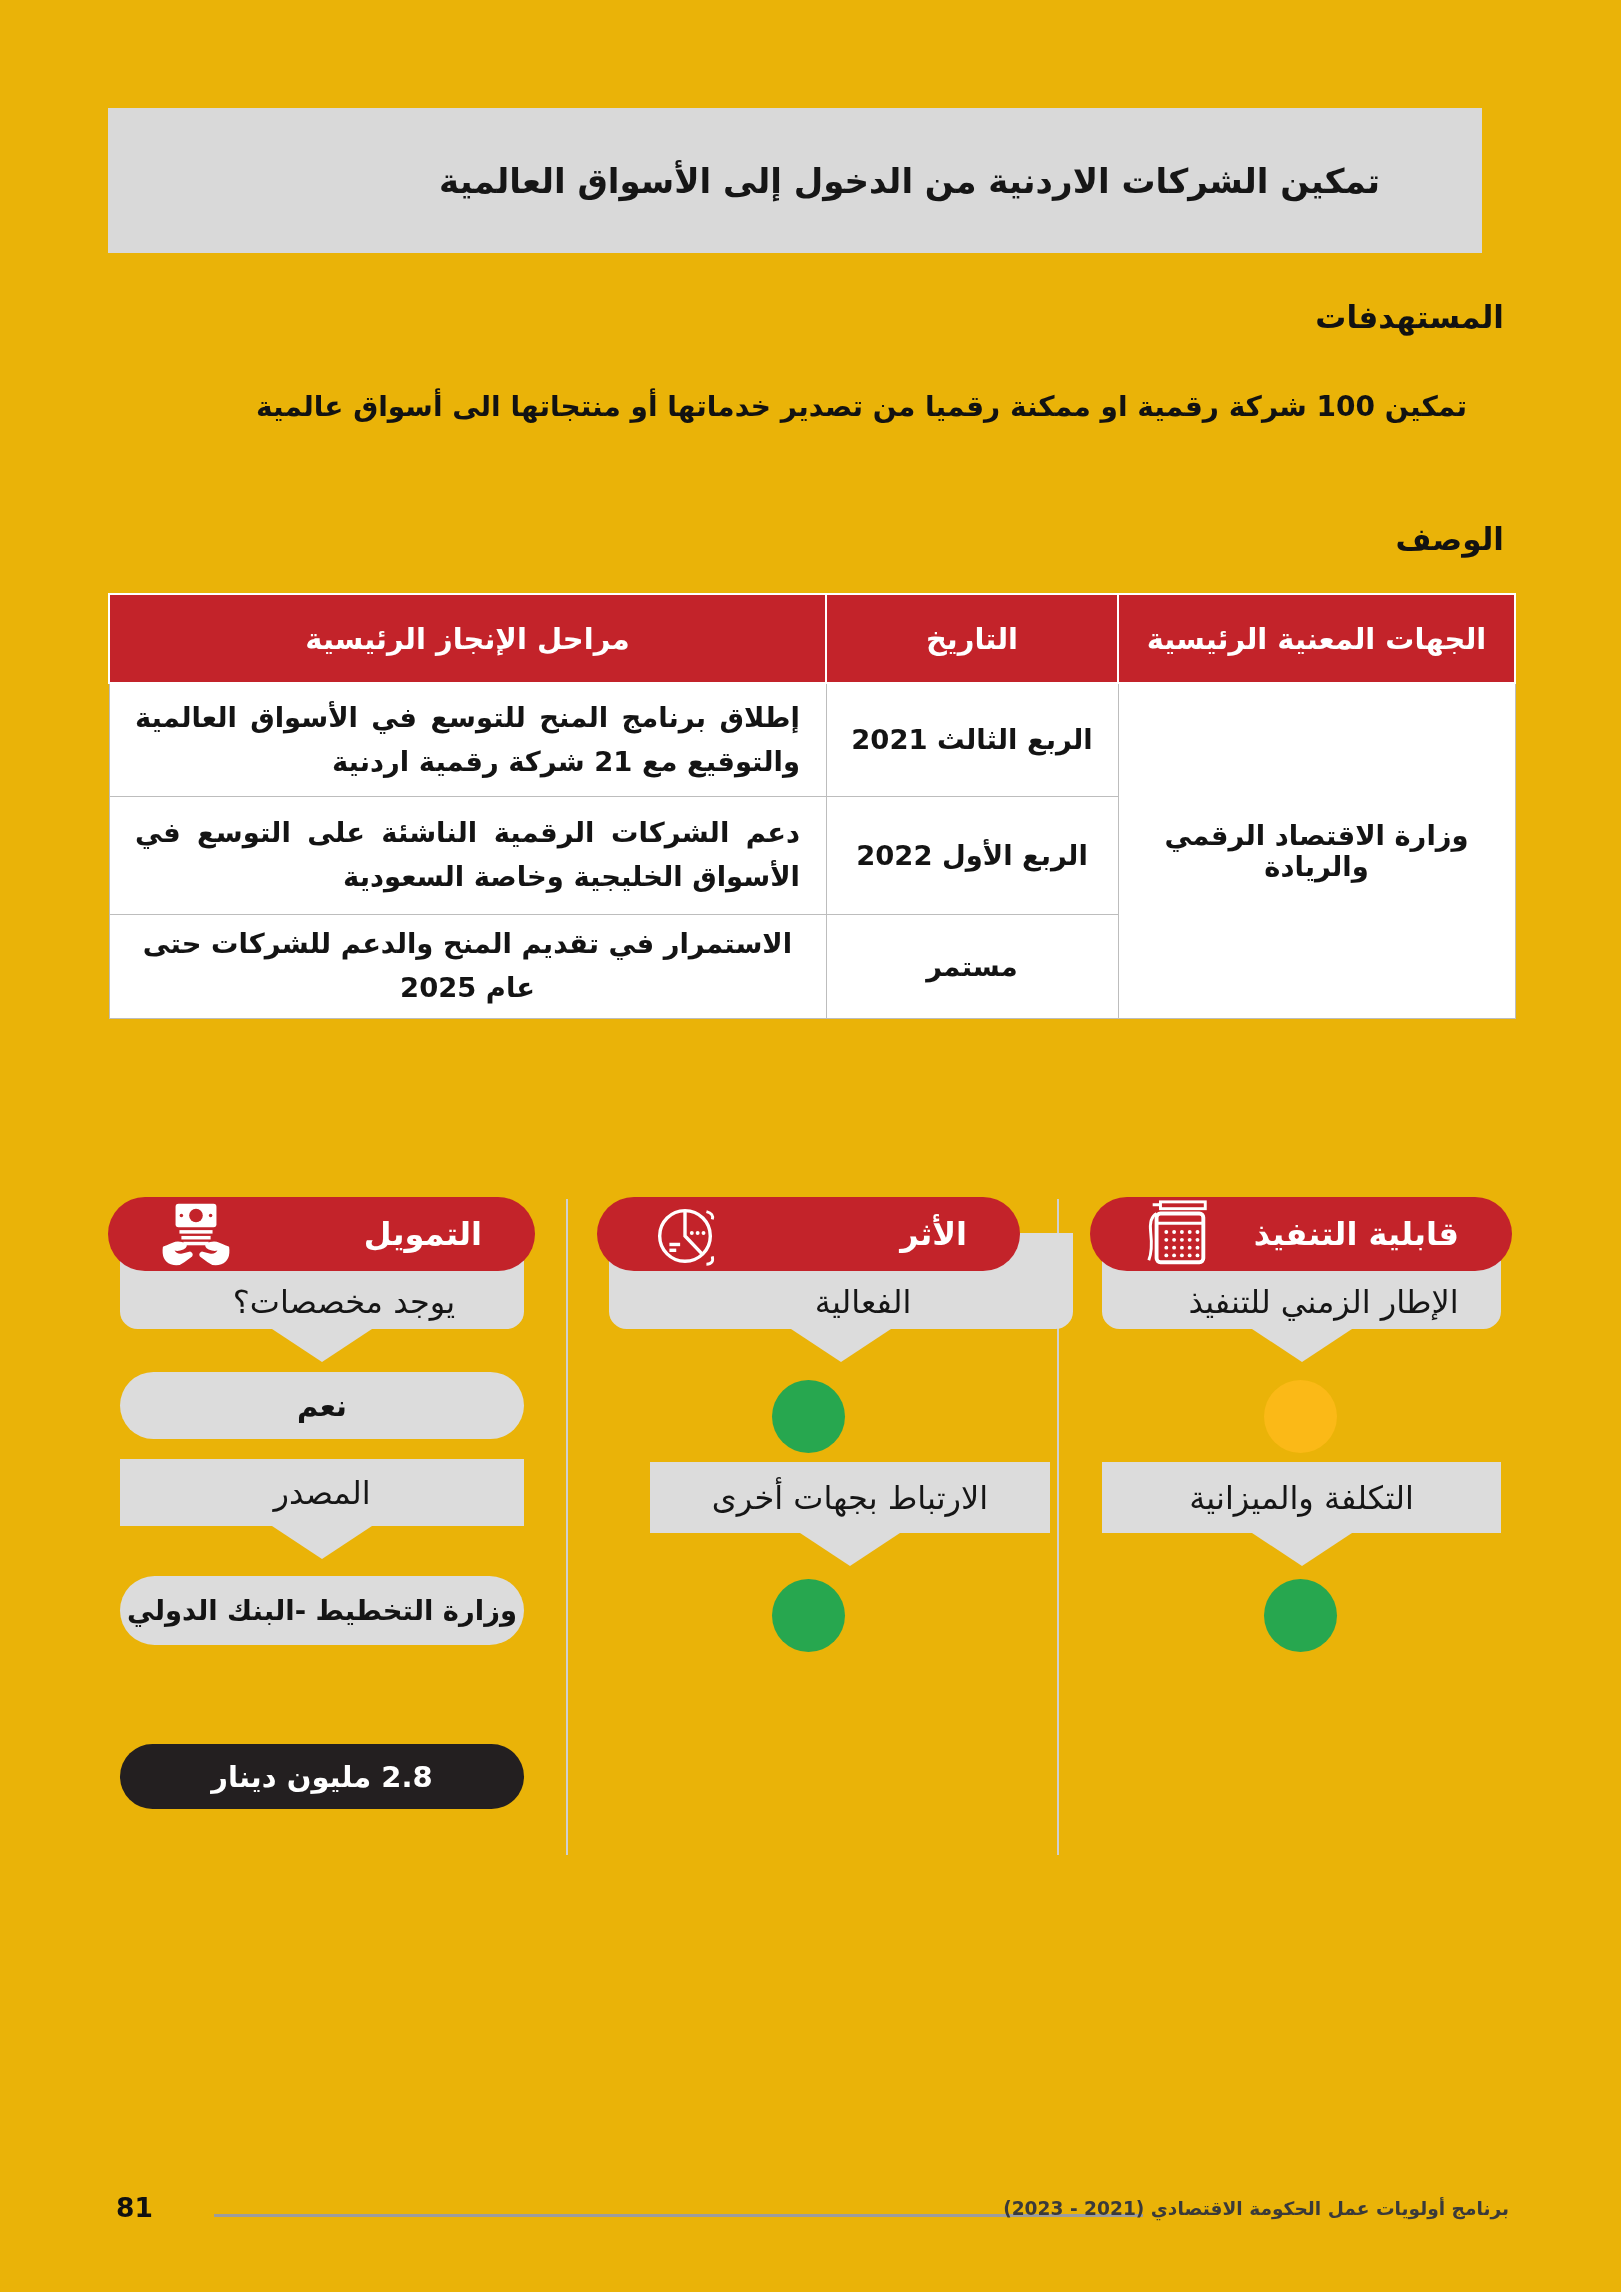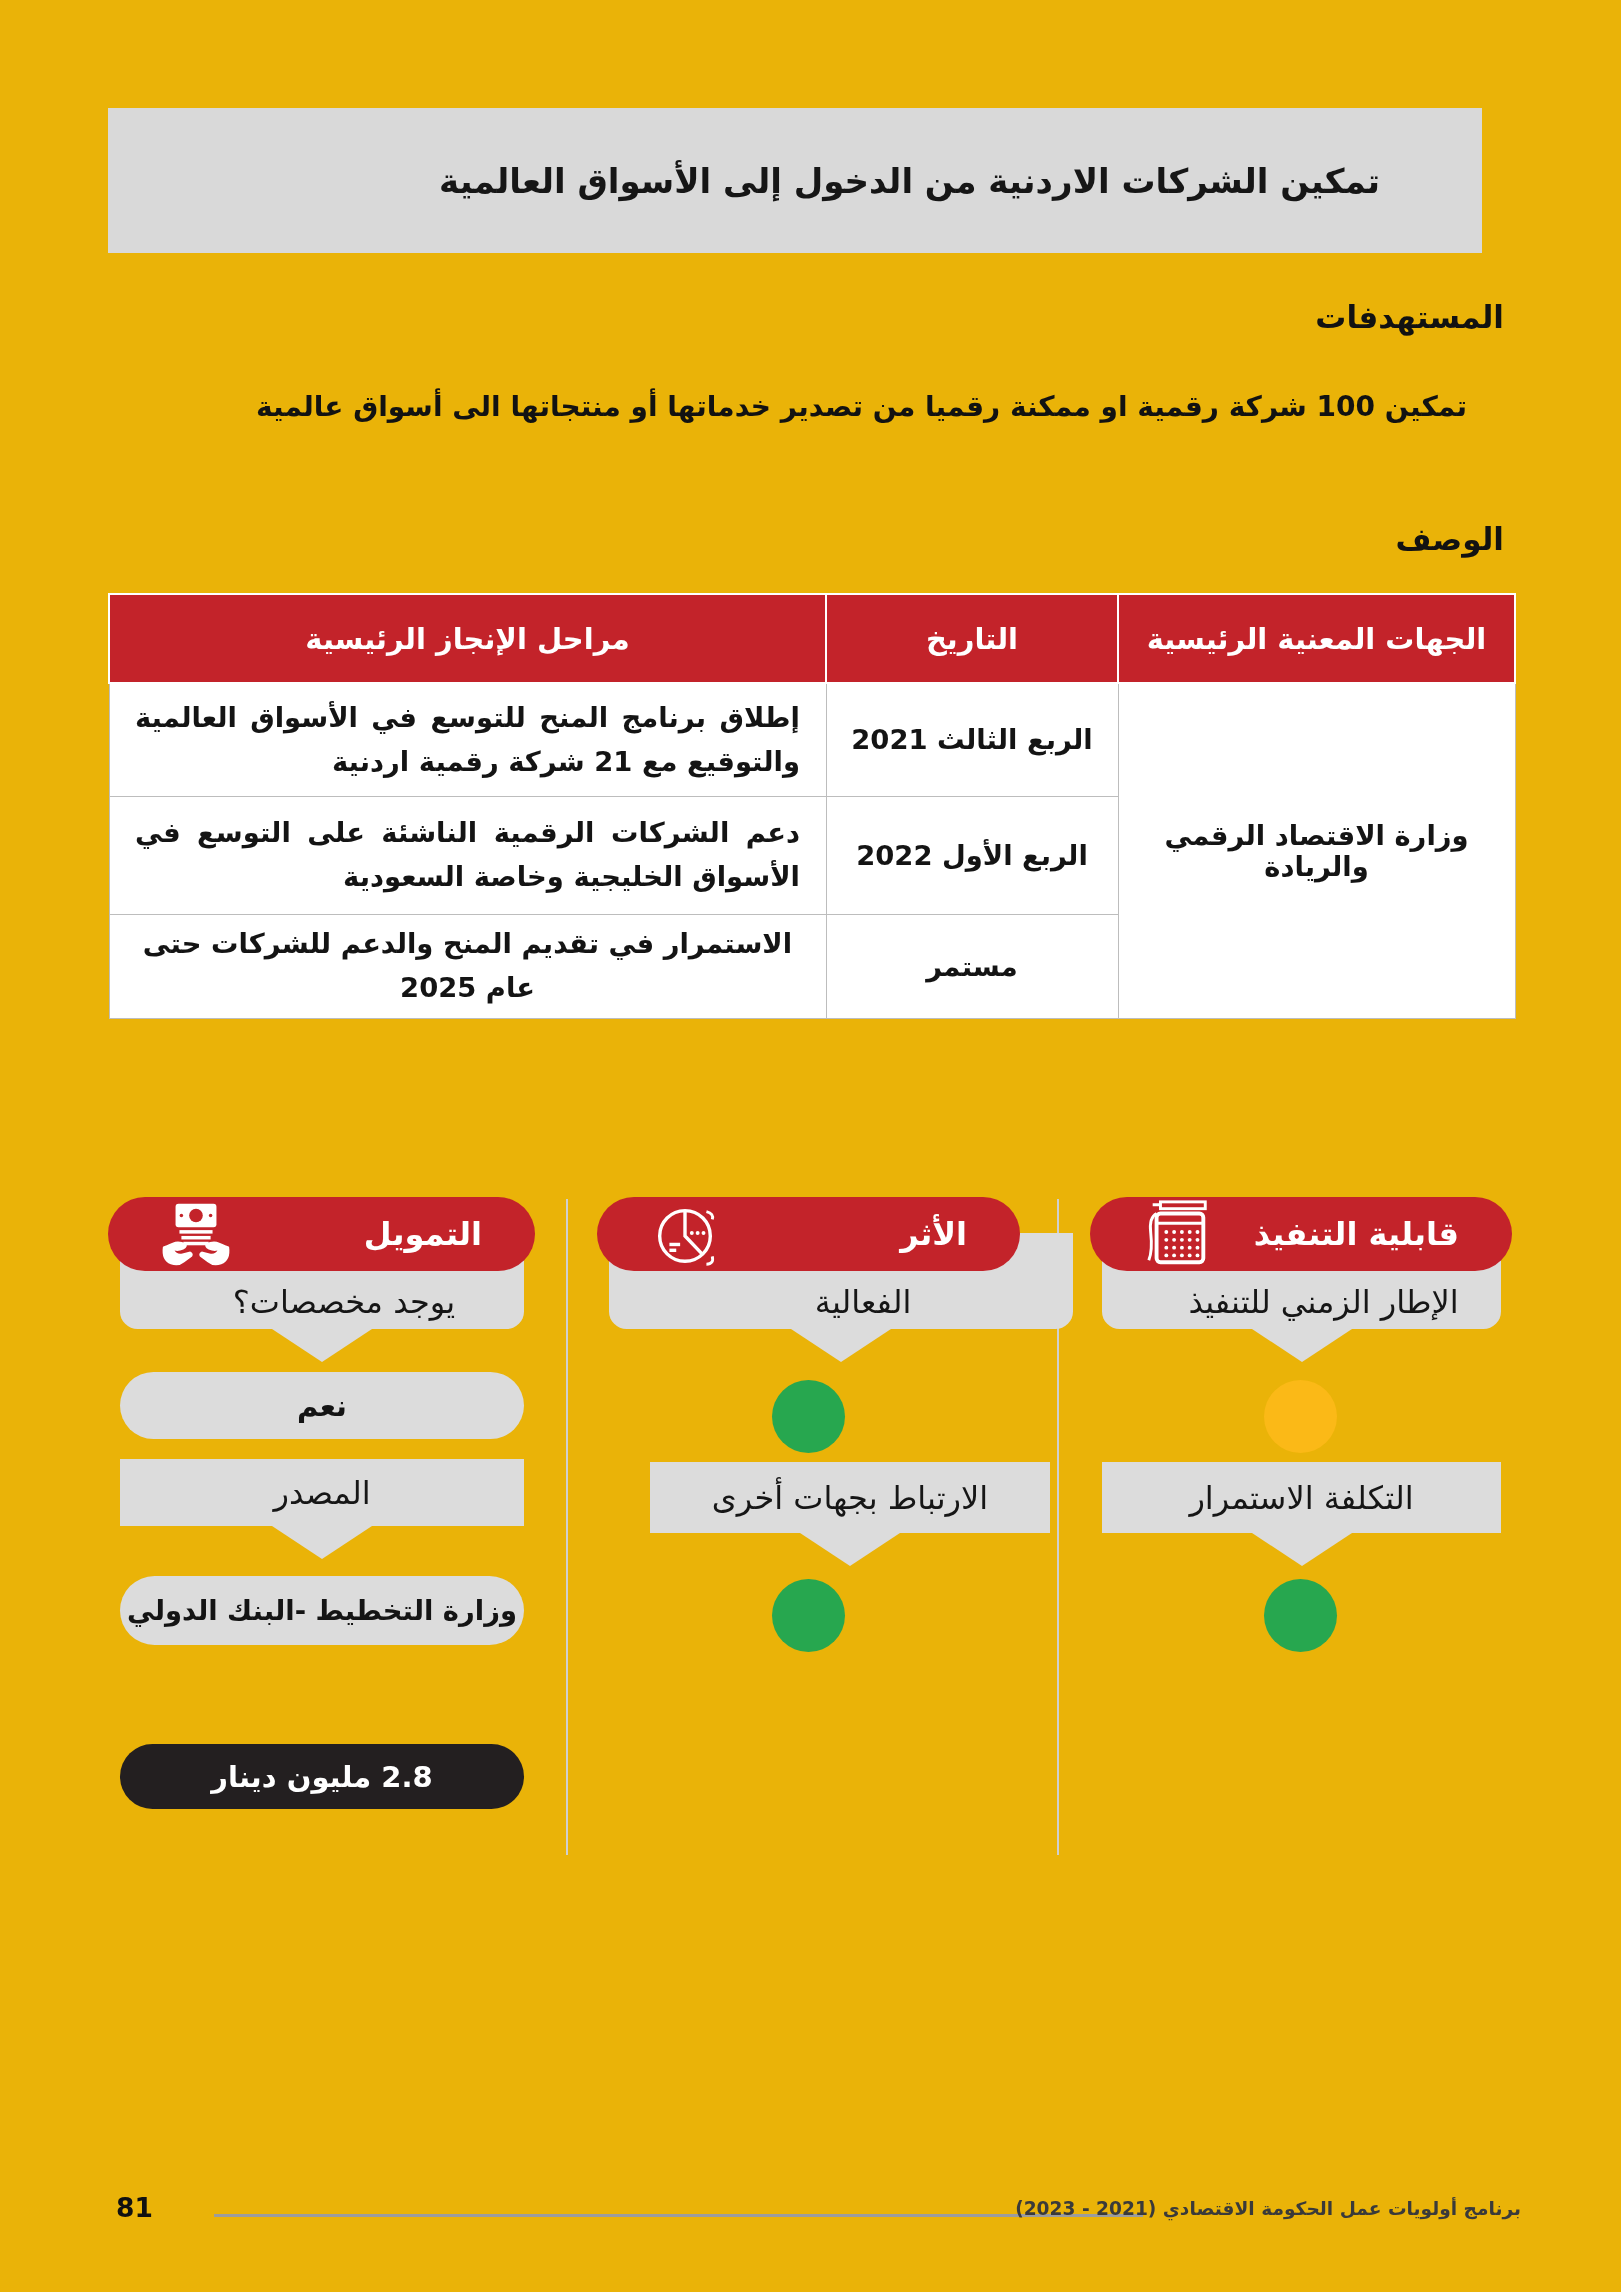"التكلفة الاستمرار" span { text: الاستمرار -> والميزانية }
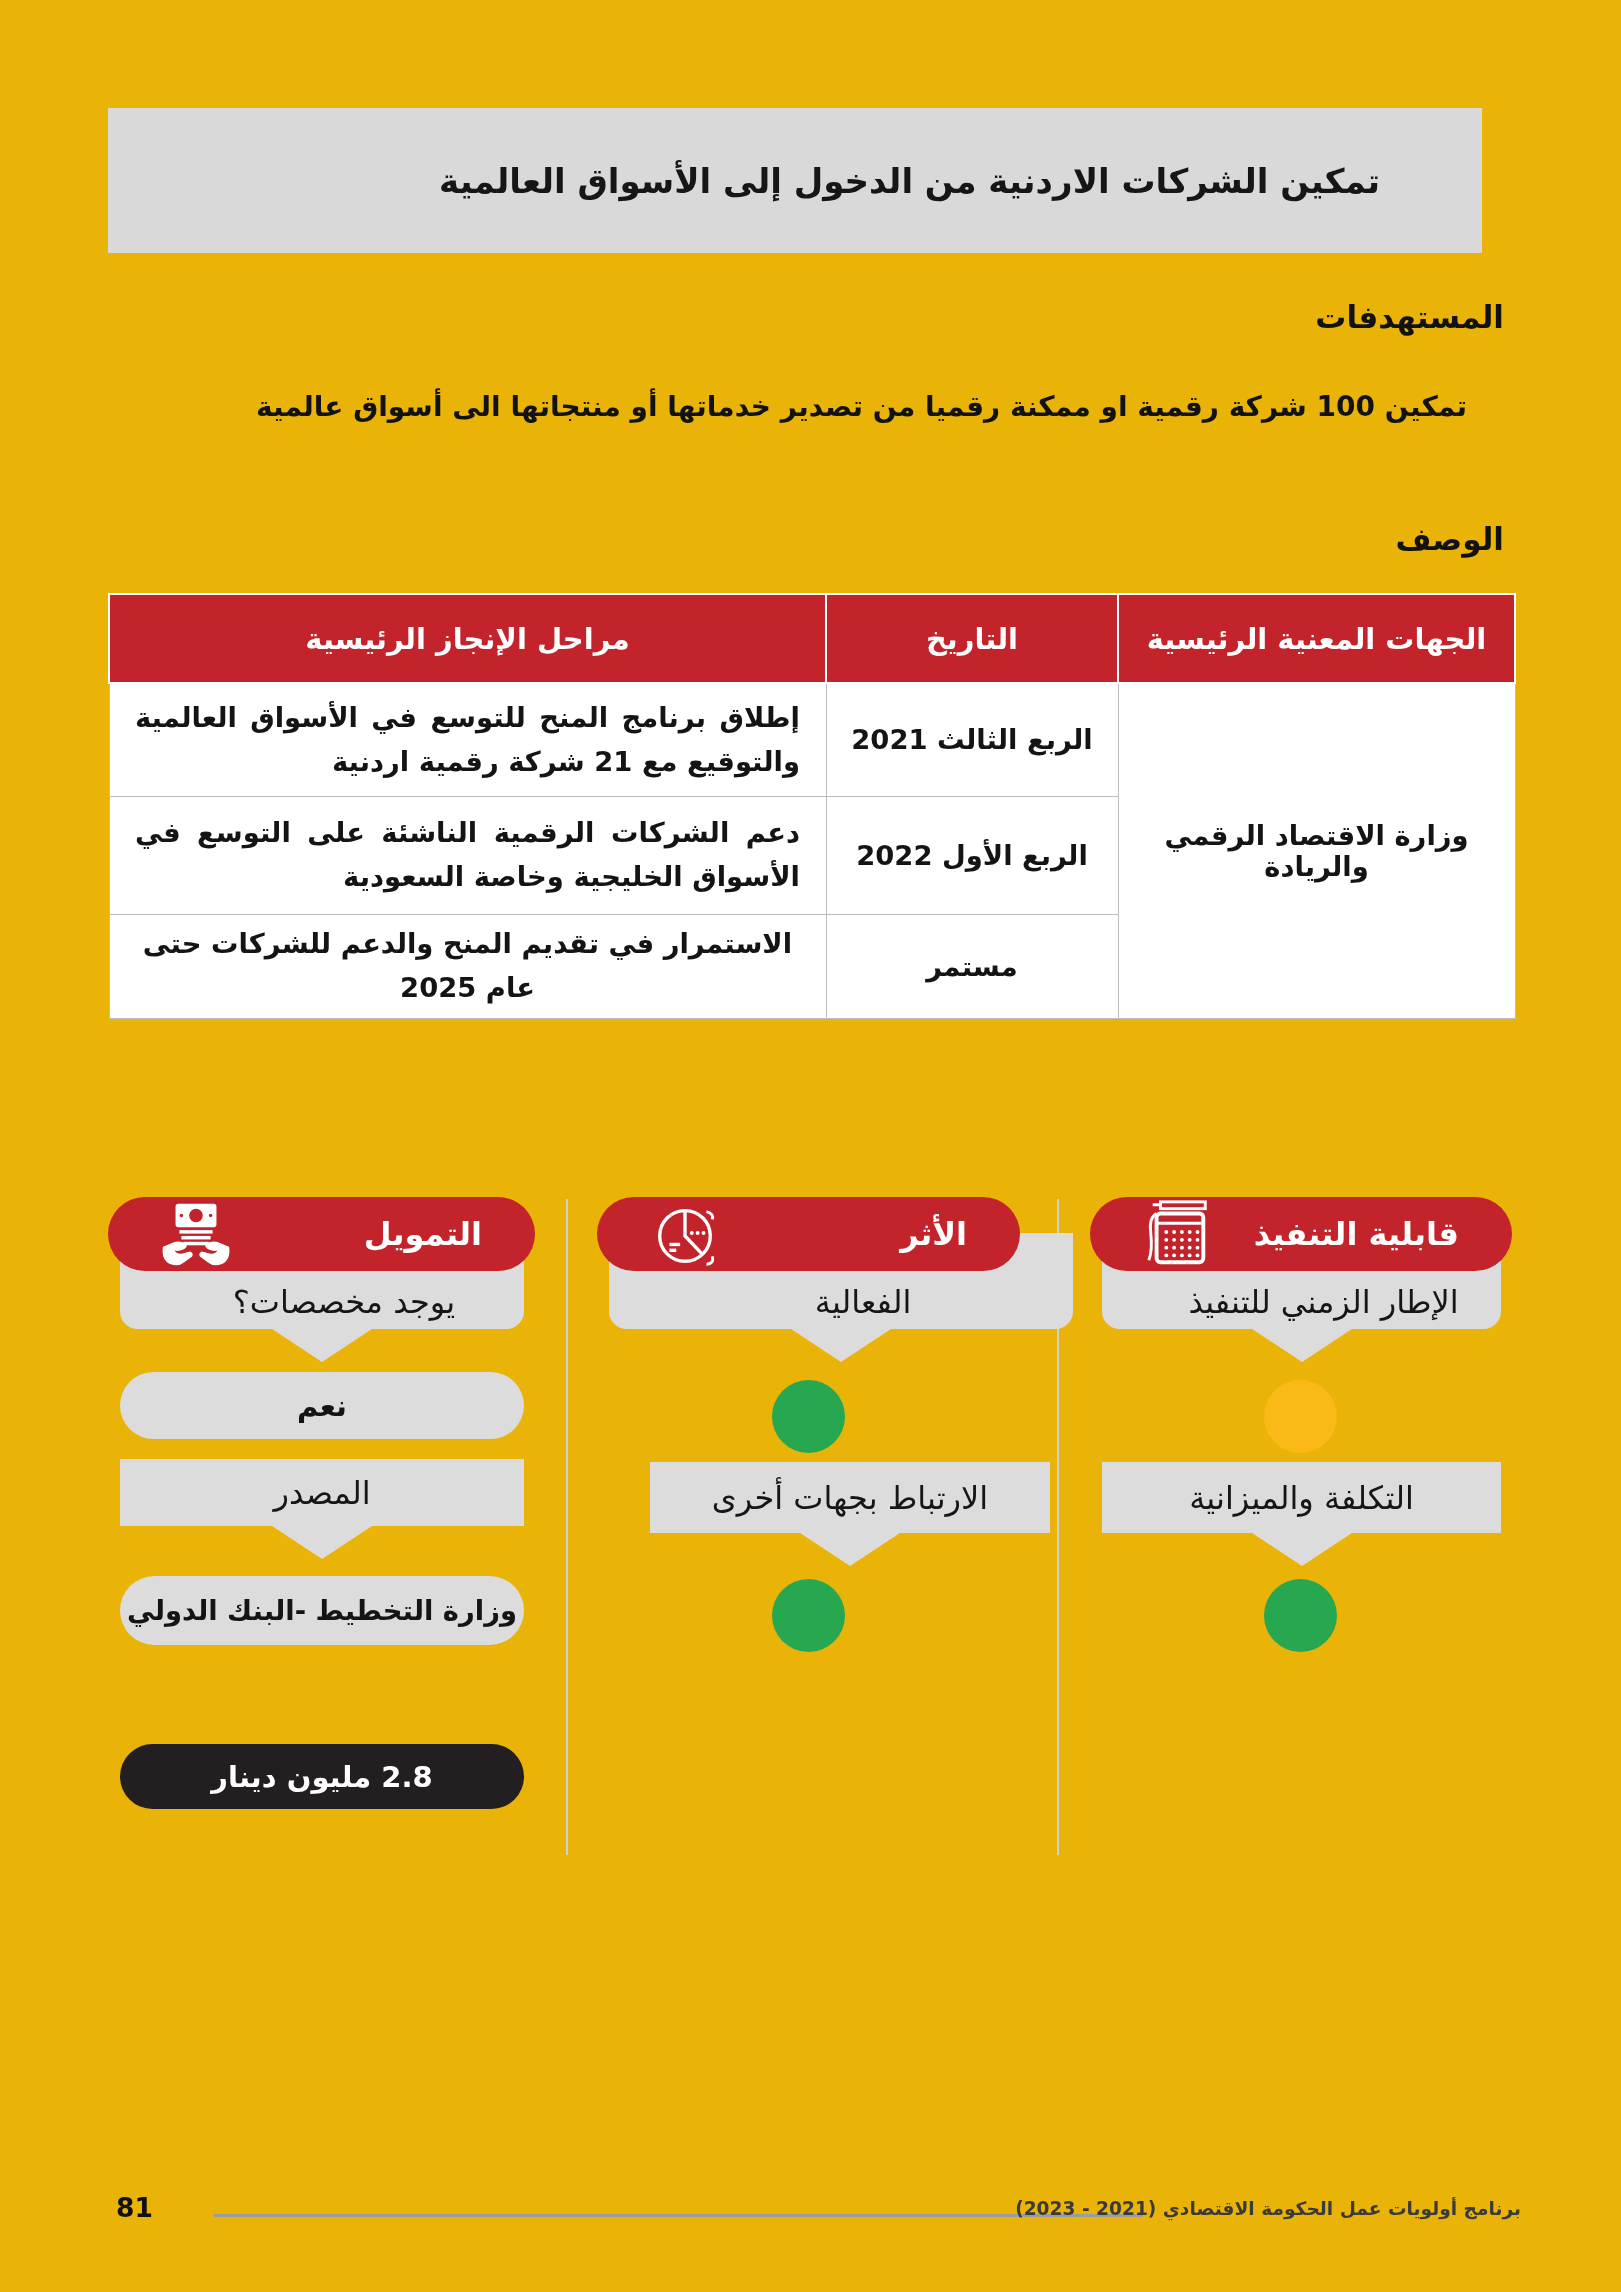"برنامج أولويات عمل الحكومة الاقتصادي" .footer-text { right: 100px -> 112px }
